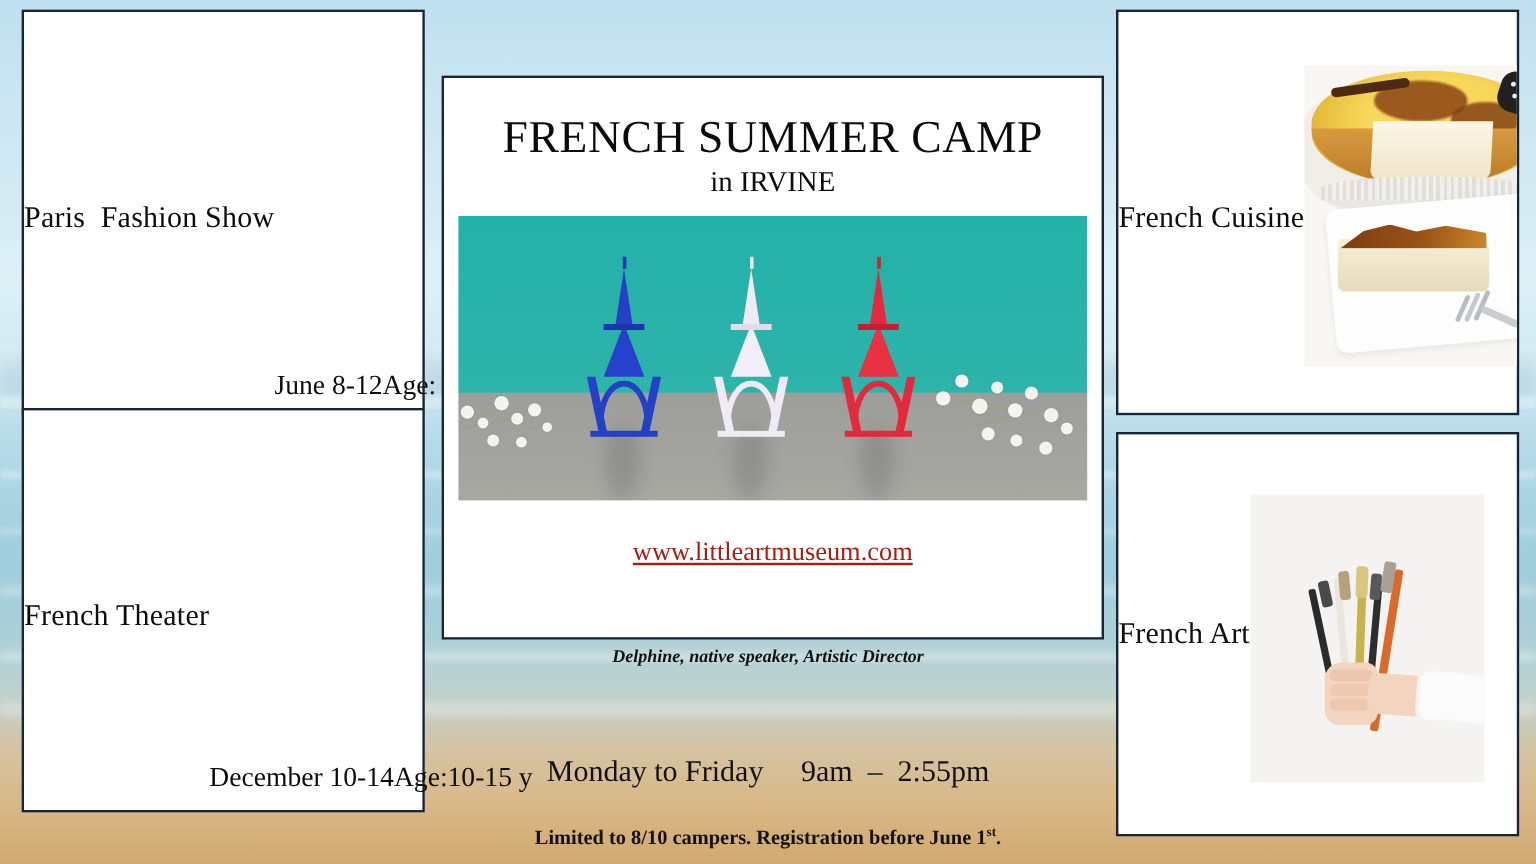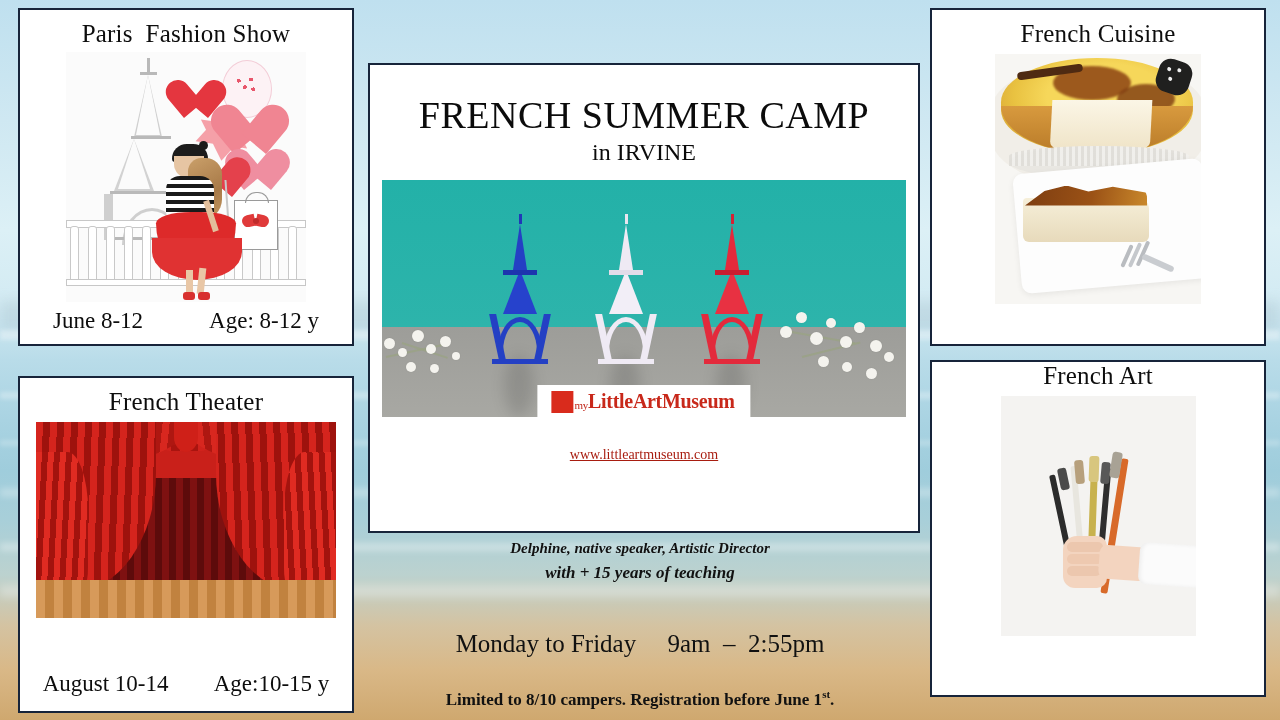"Paris Fashion Show" .card { flex-direction: column -> row }
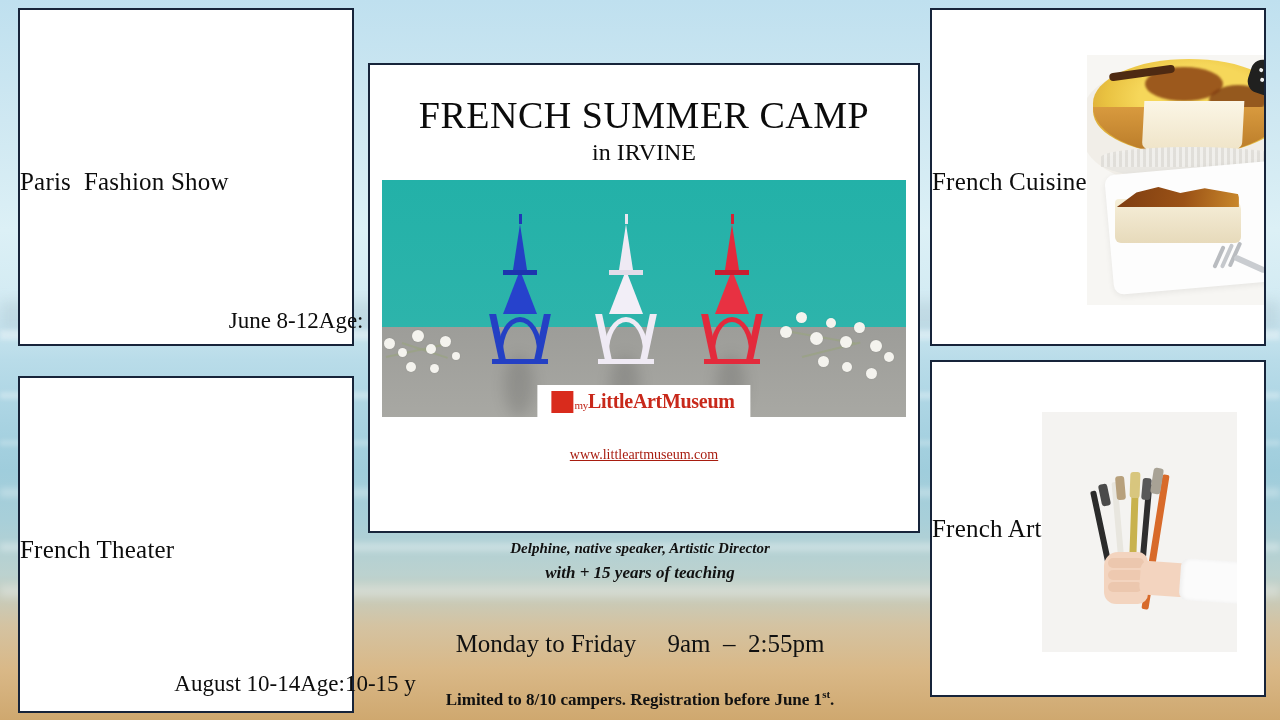"my" div { html: <div> <span></span> <span>my</span> <span>LittleArtMuseum</span> </div> -> none }
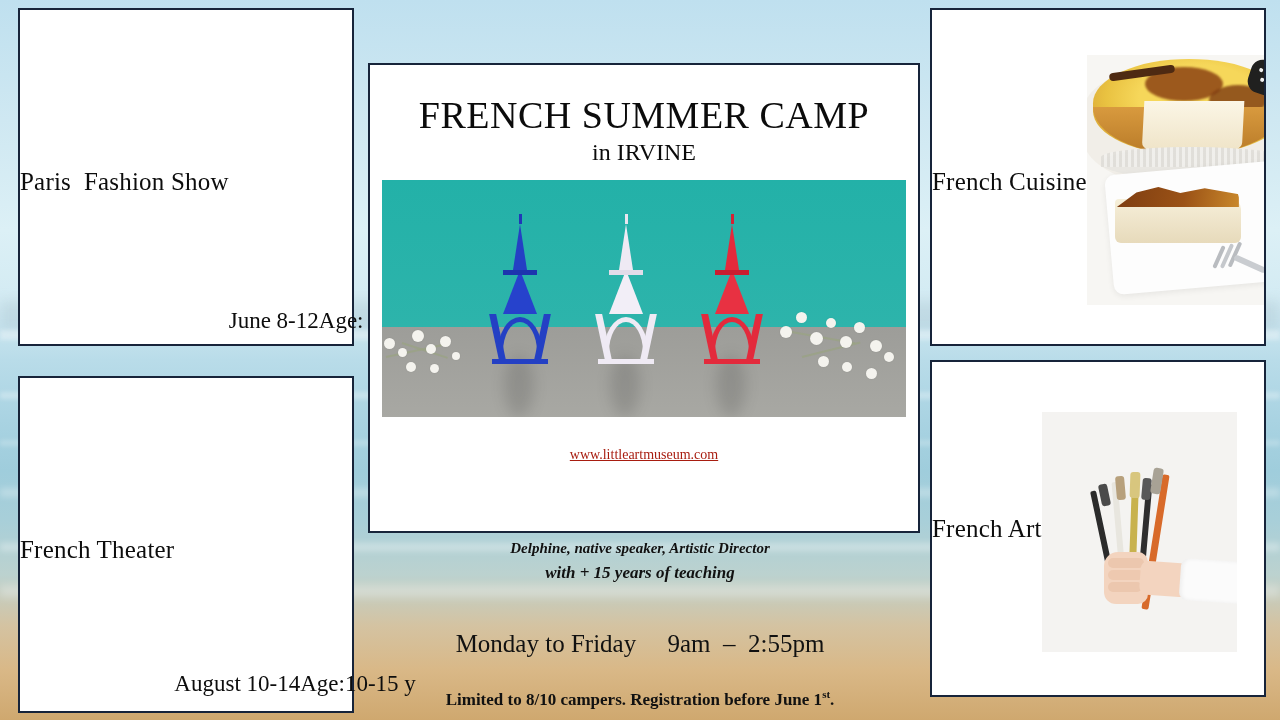"www.littleartmuseum.com" #main-url { font-size: 14px -> 22px }
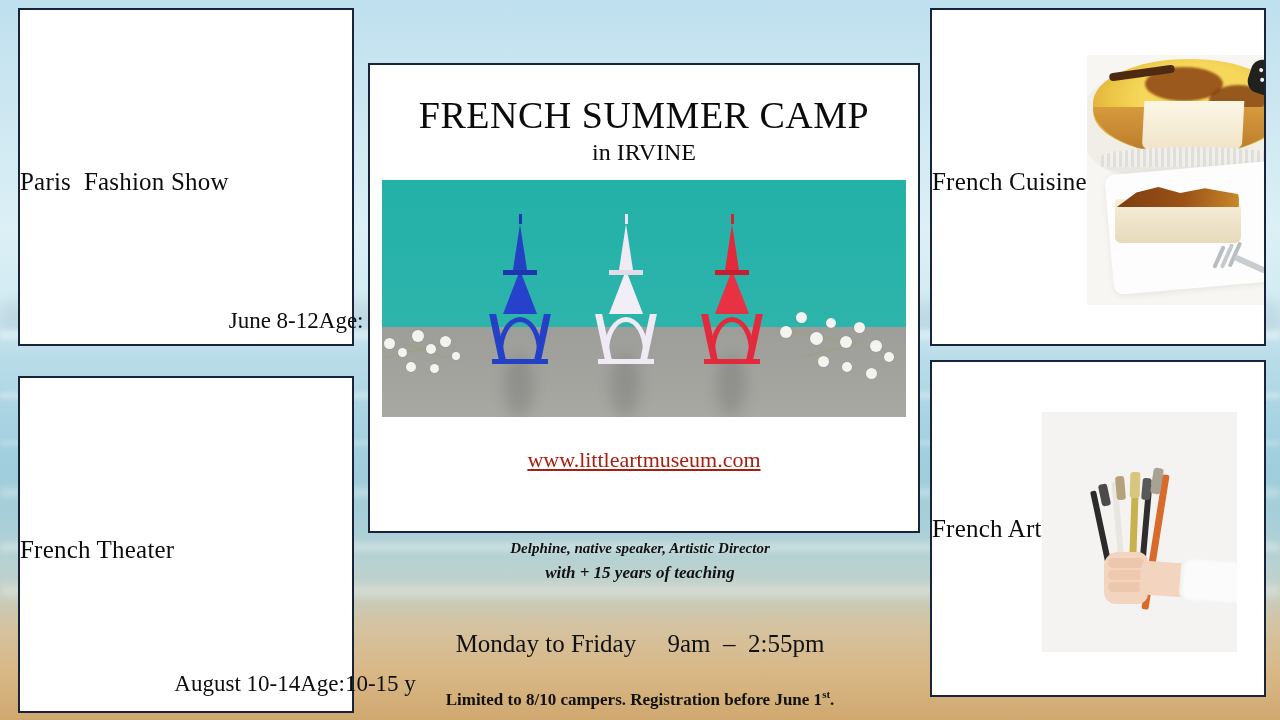"French Theater" #card-theater { top: 376px -> 340px }
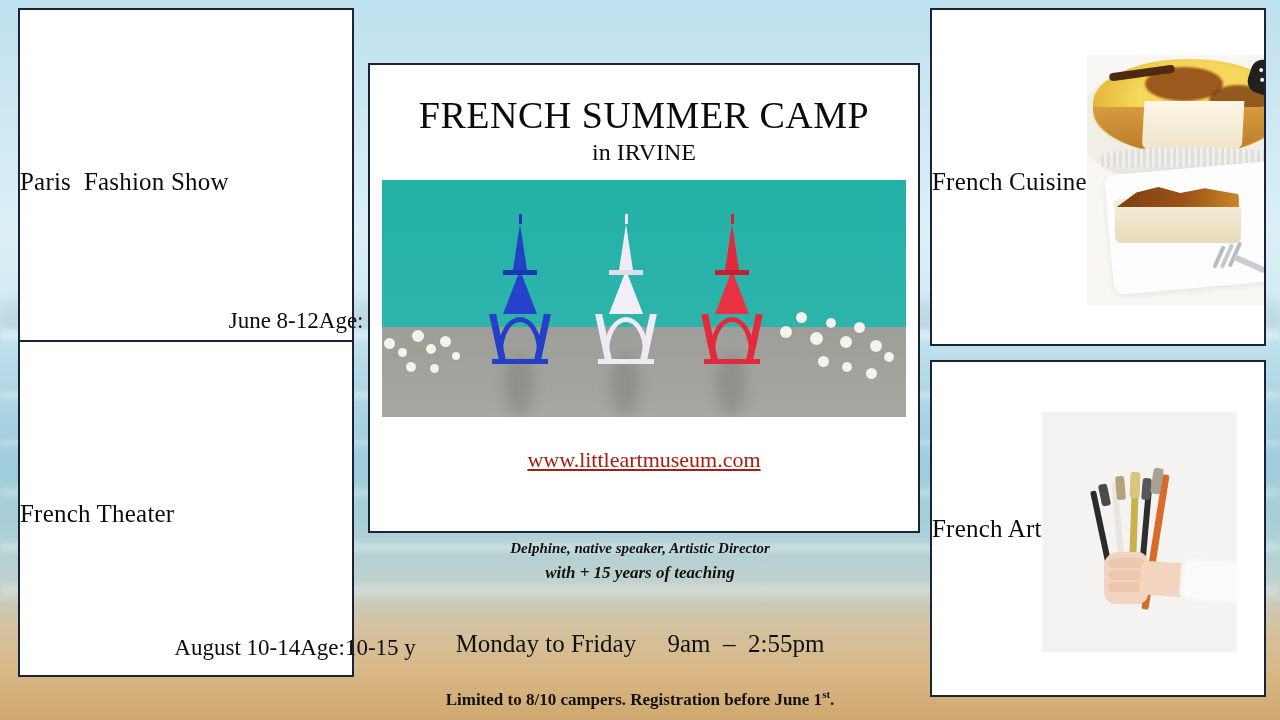"with + 15 years of" div.below { html: <div>with + 15 years of teaching</div> -> none }
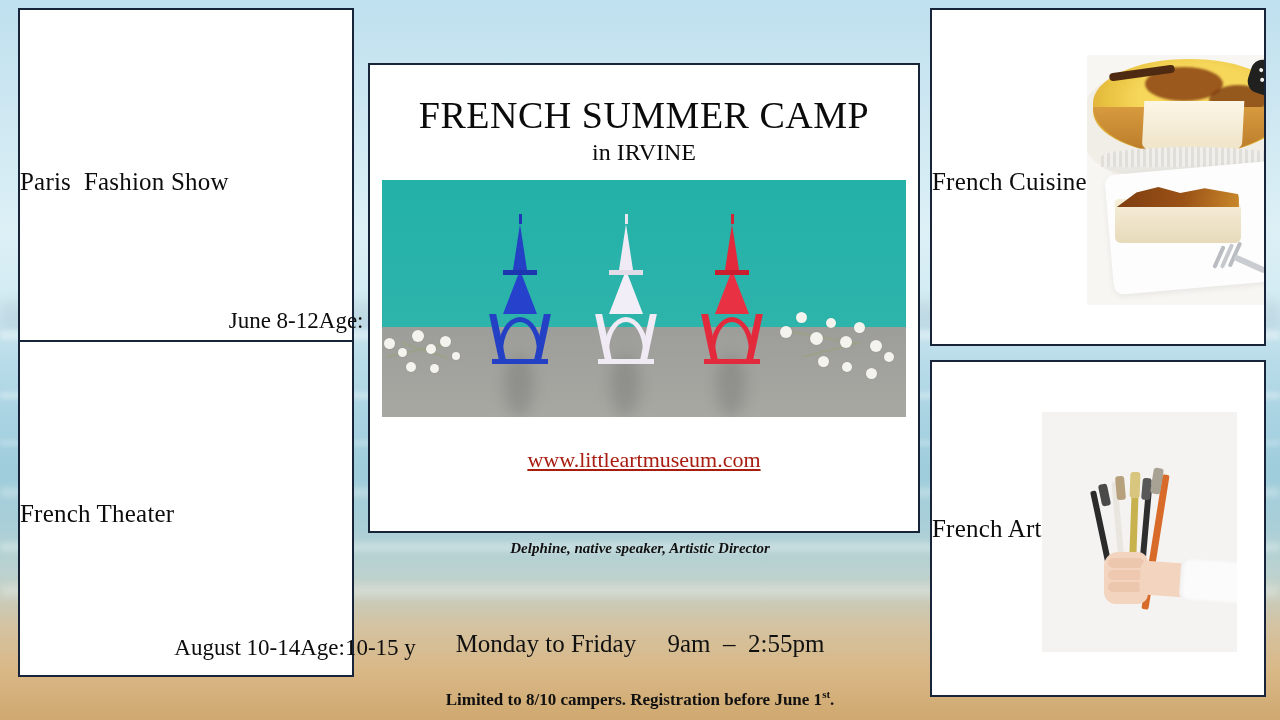"August 10-14" span { text: August -> December }
